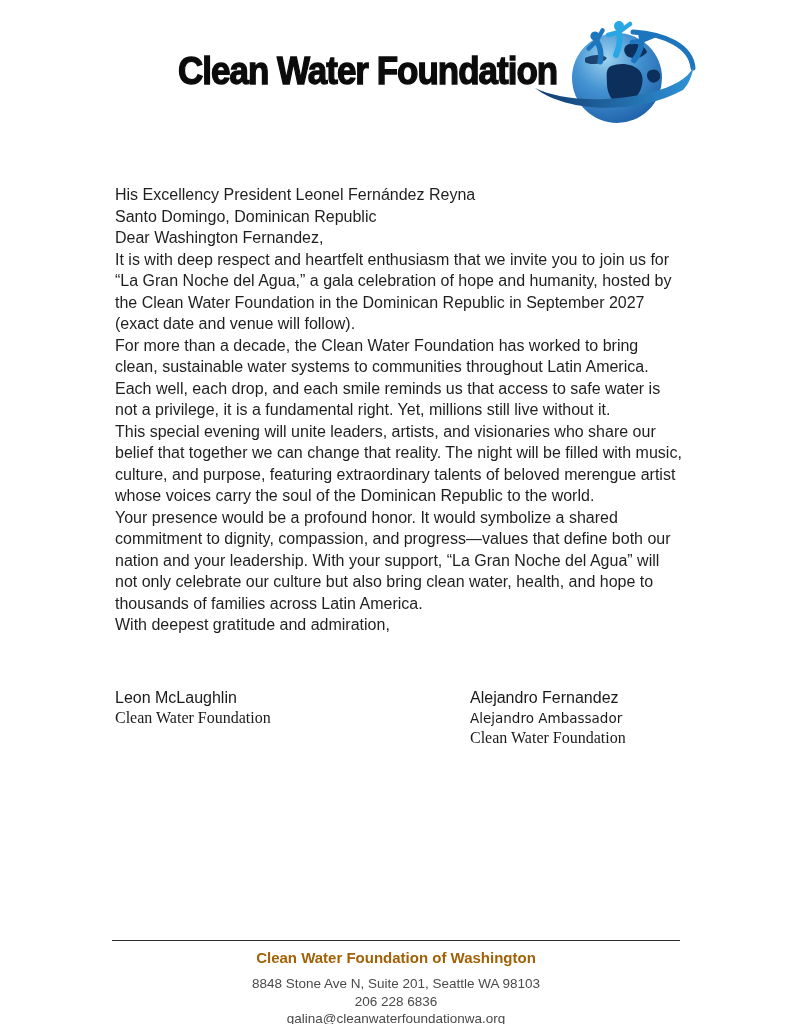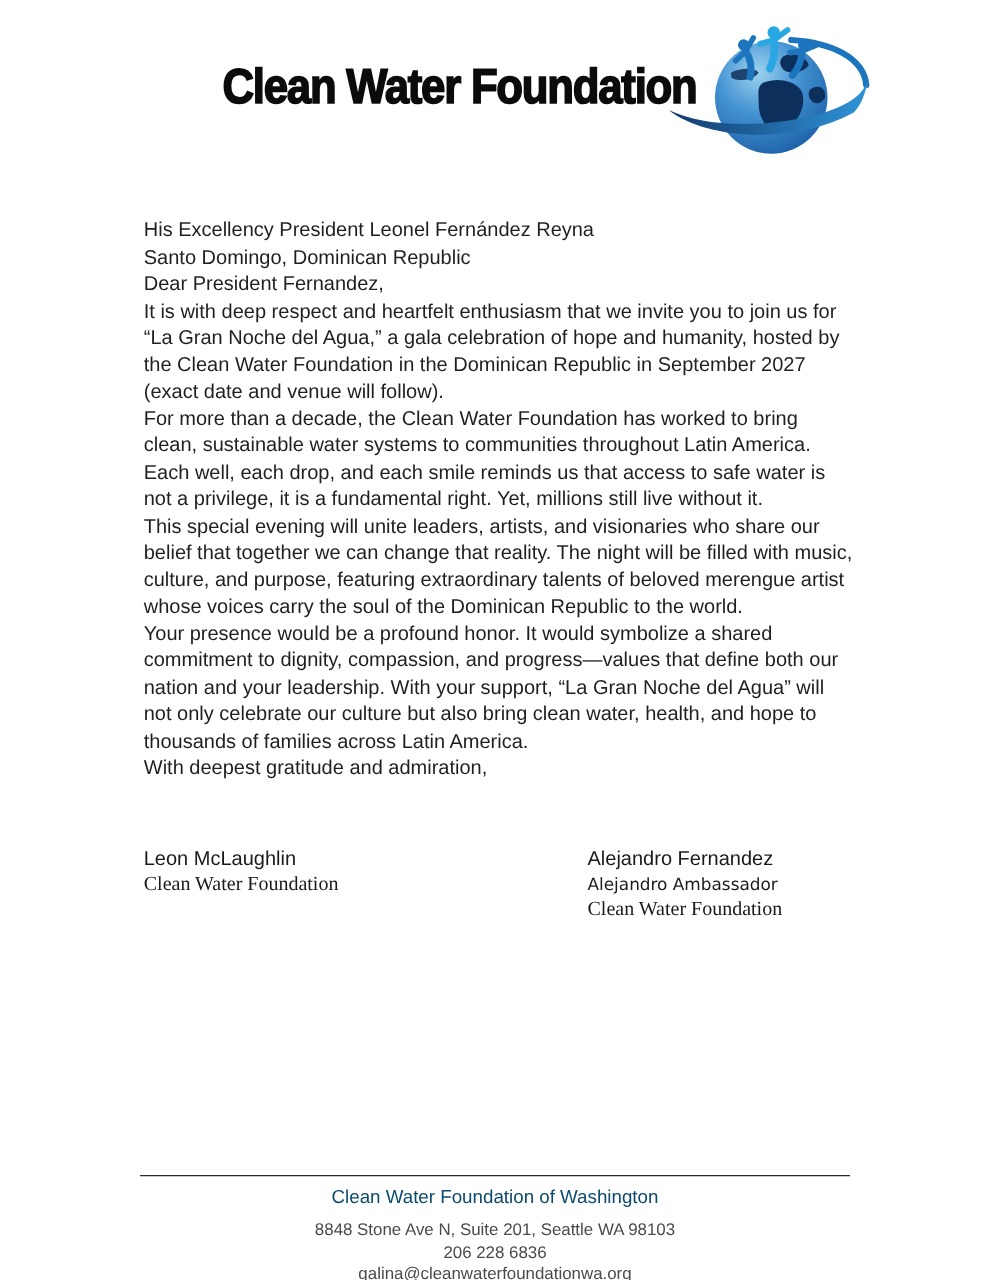"His Excellency President Leonel" .letter { top: 158px -> 168px }
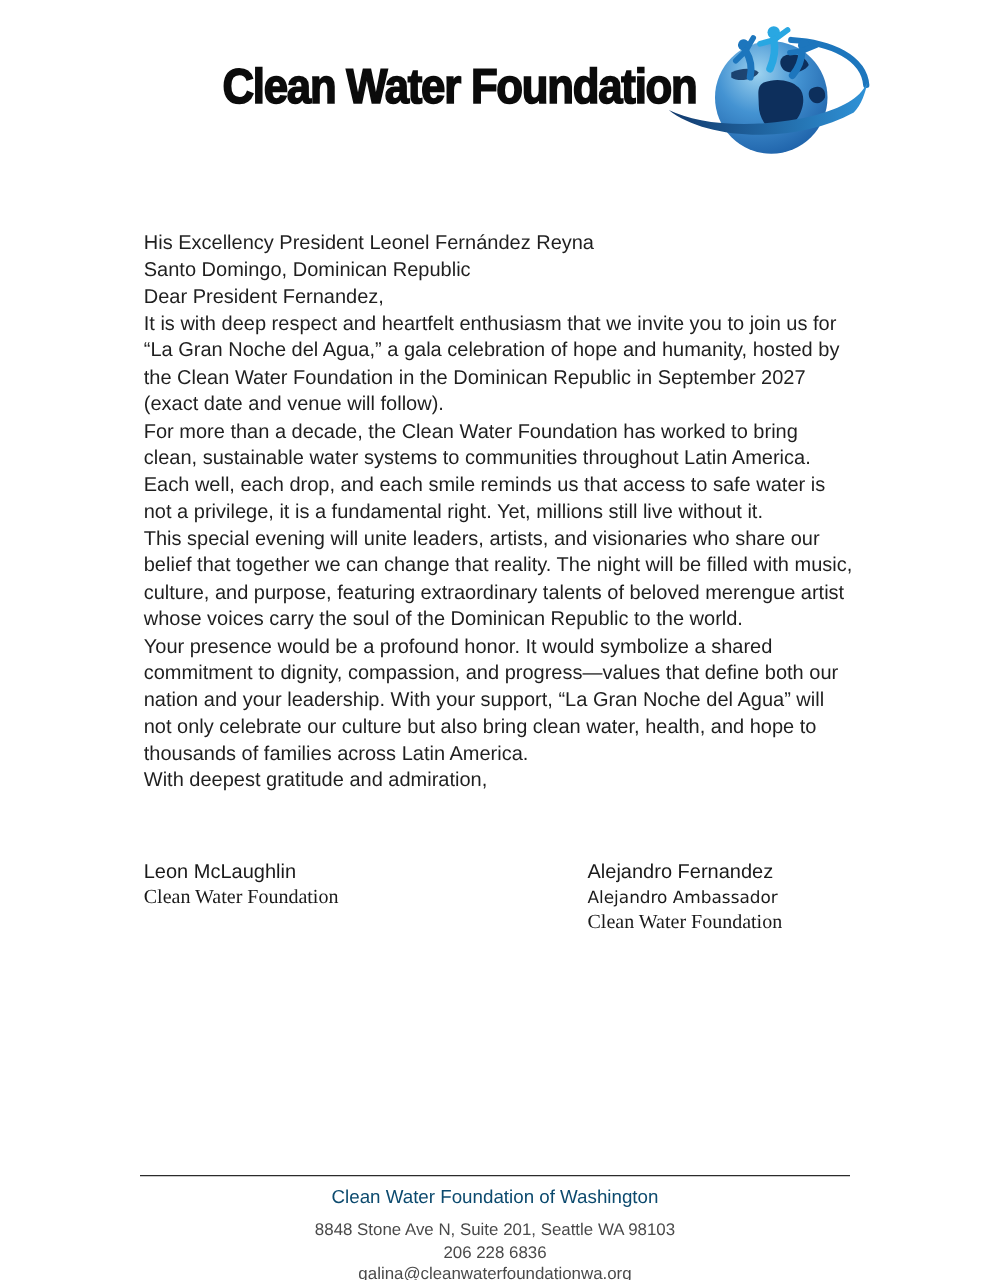"Dear President Fernandez," p.line-salute { text: President -> Washington }
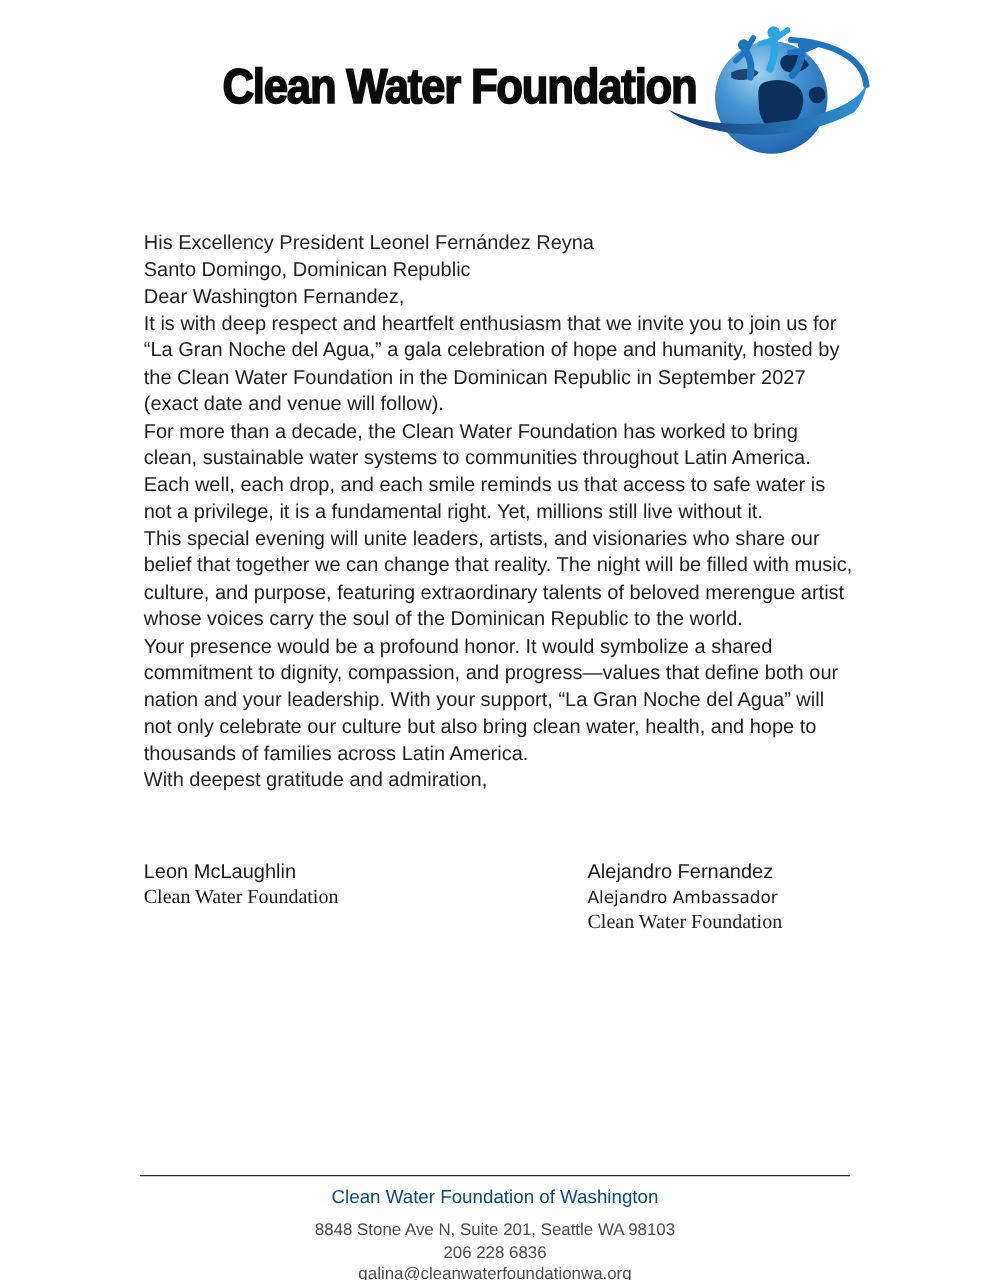"Clean Water Foundation of Washington" .footer-org { color: #0c4a6e -> #a16207; font-weight: normal -> bold }
